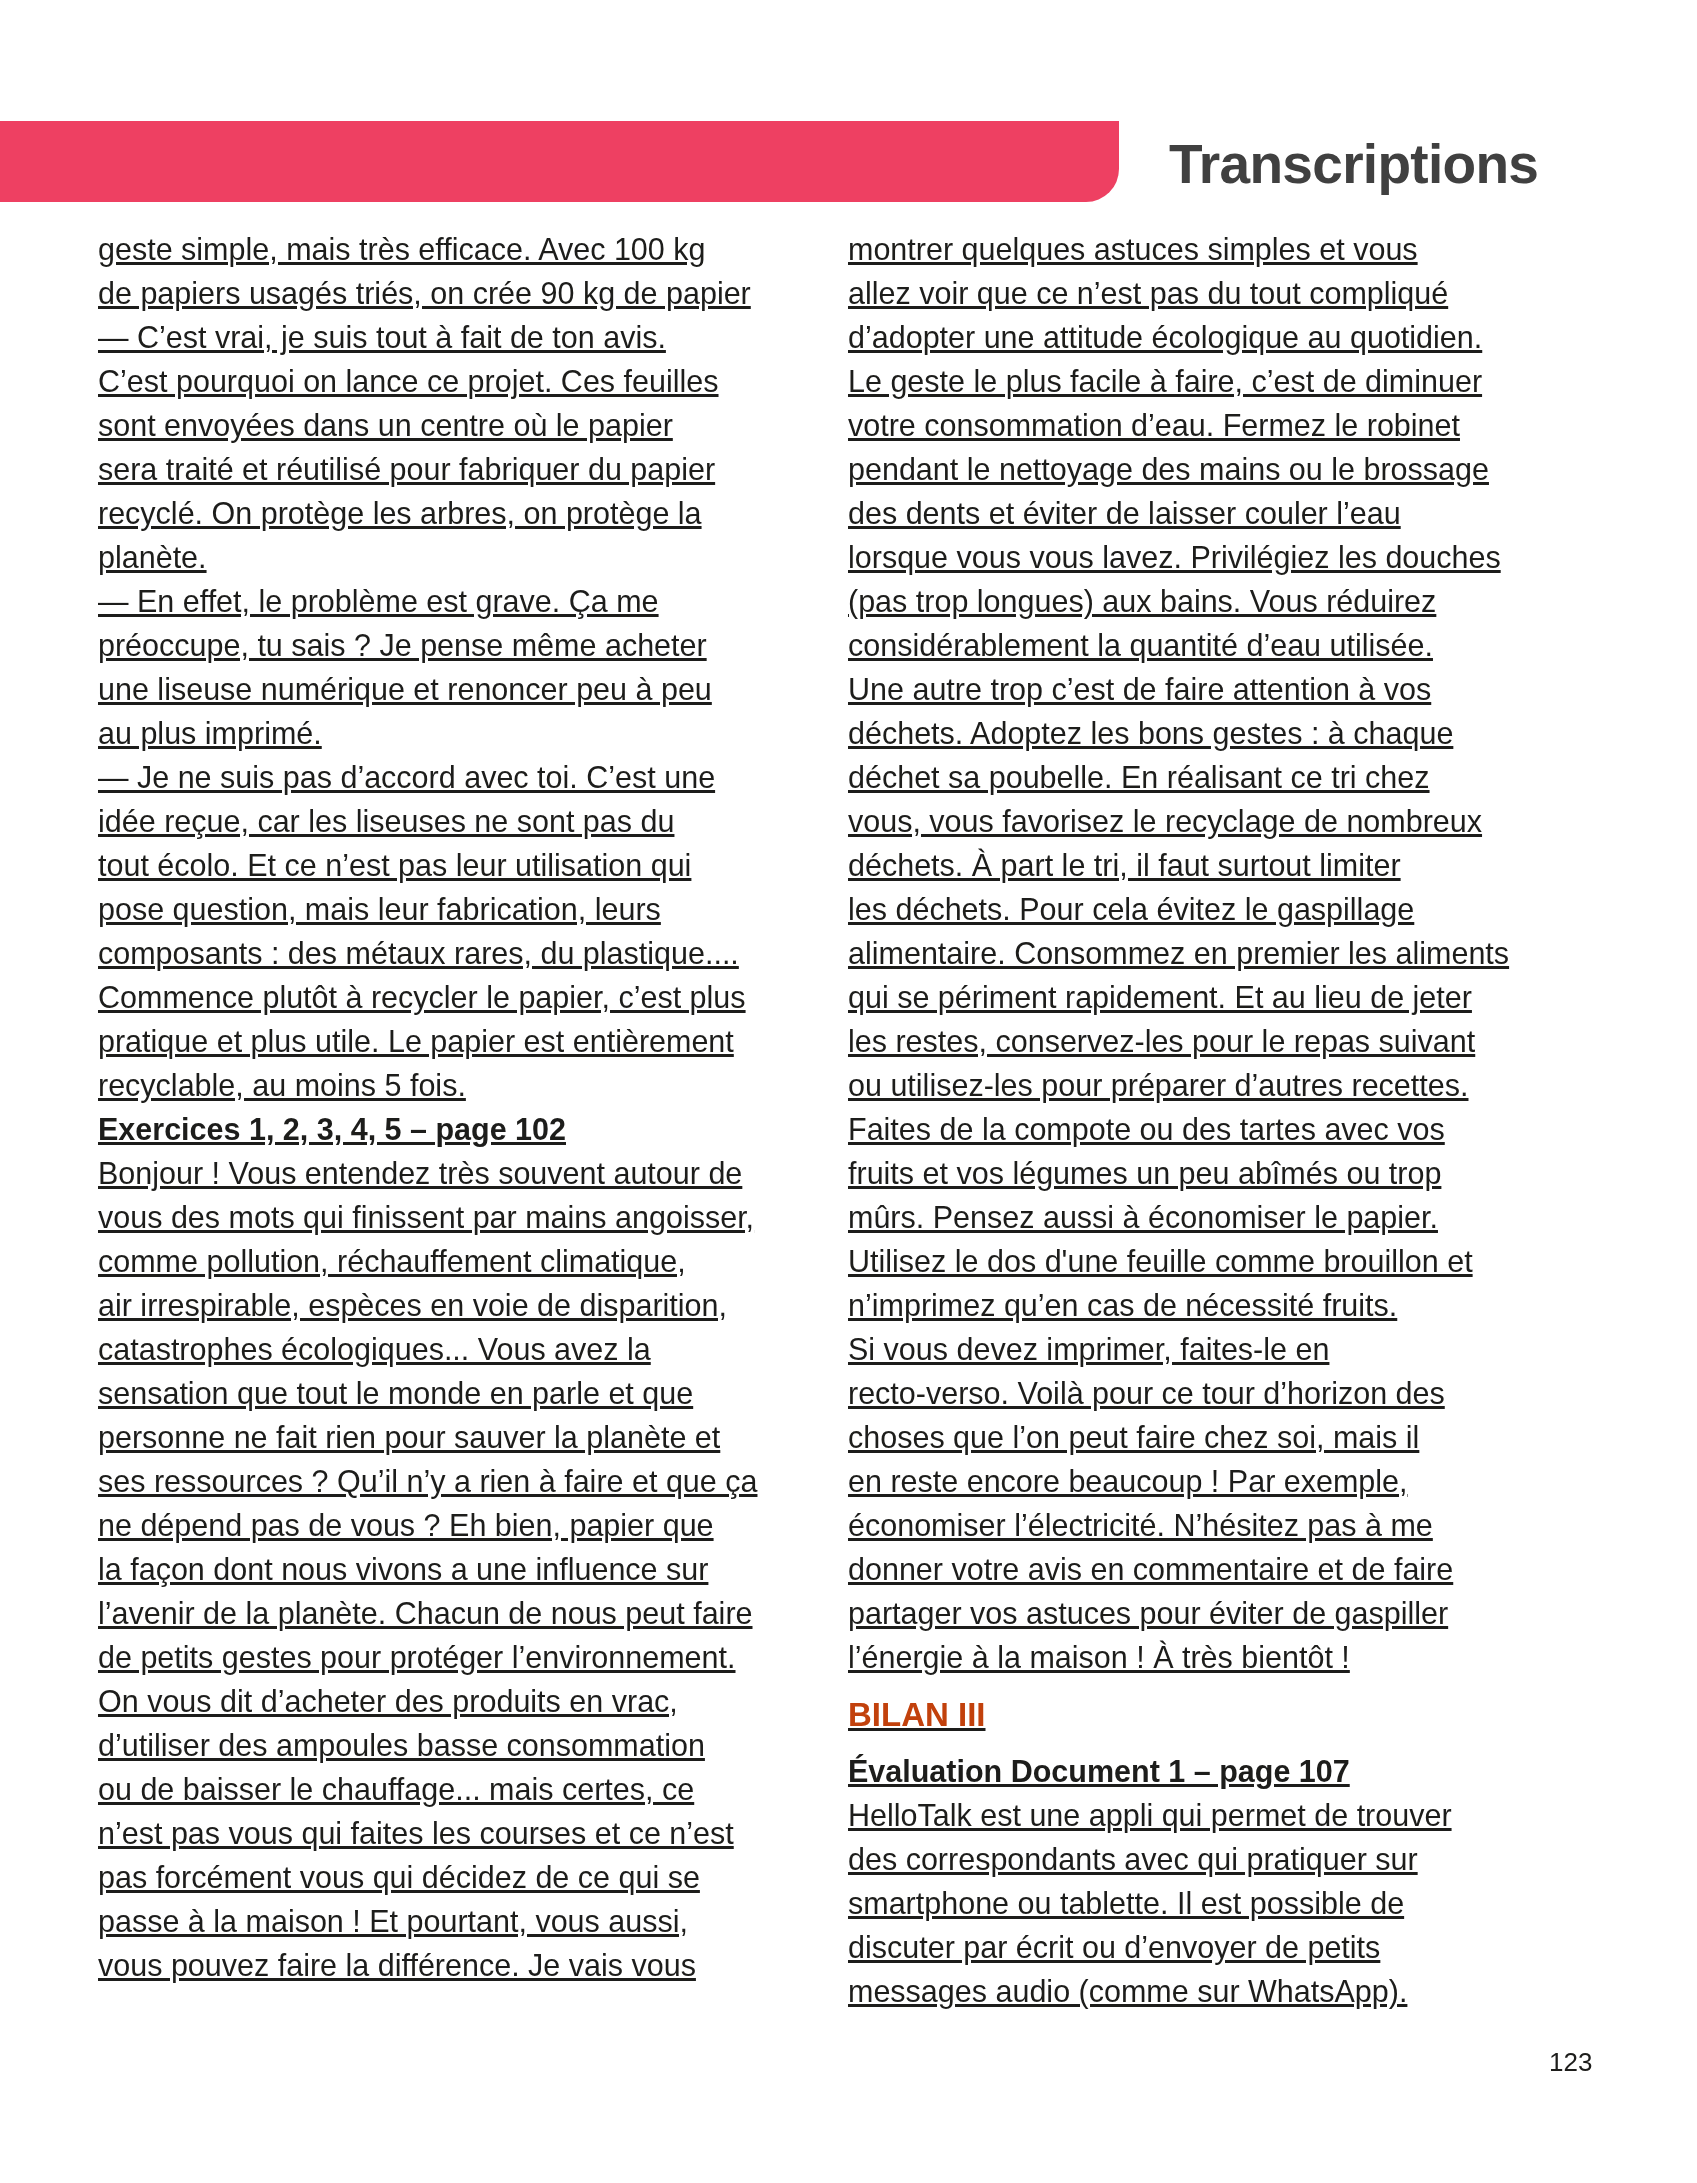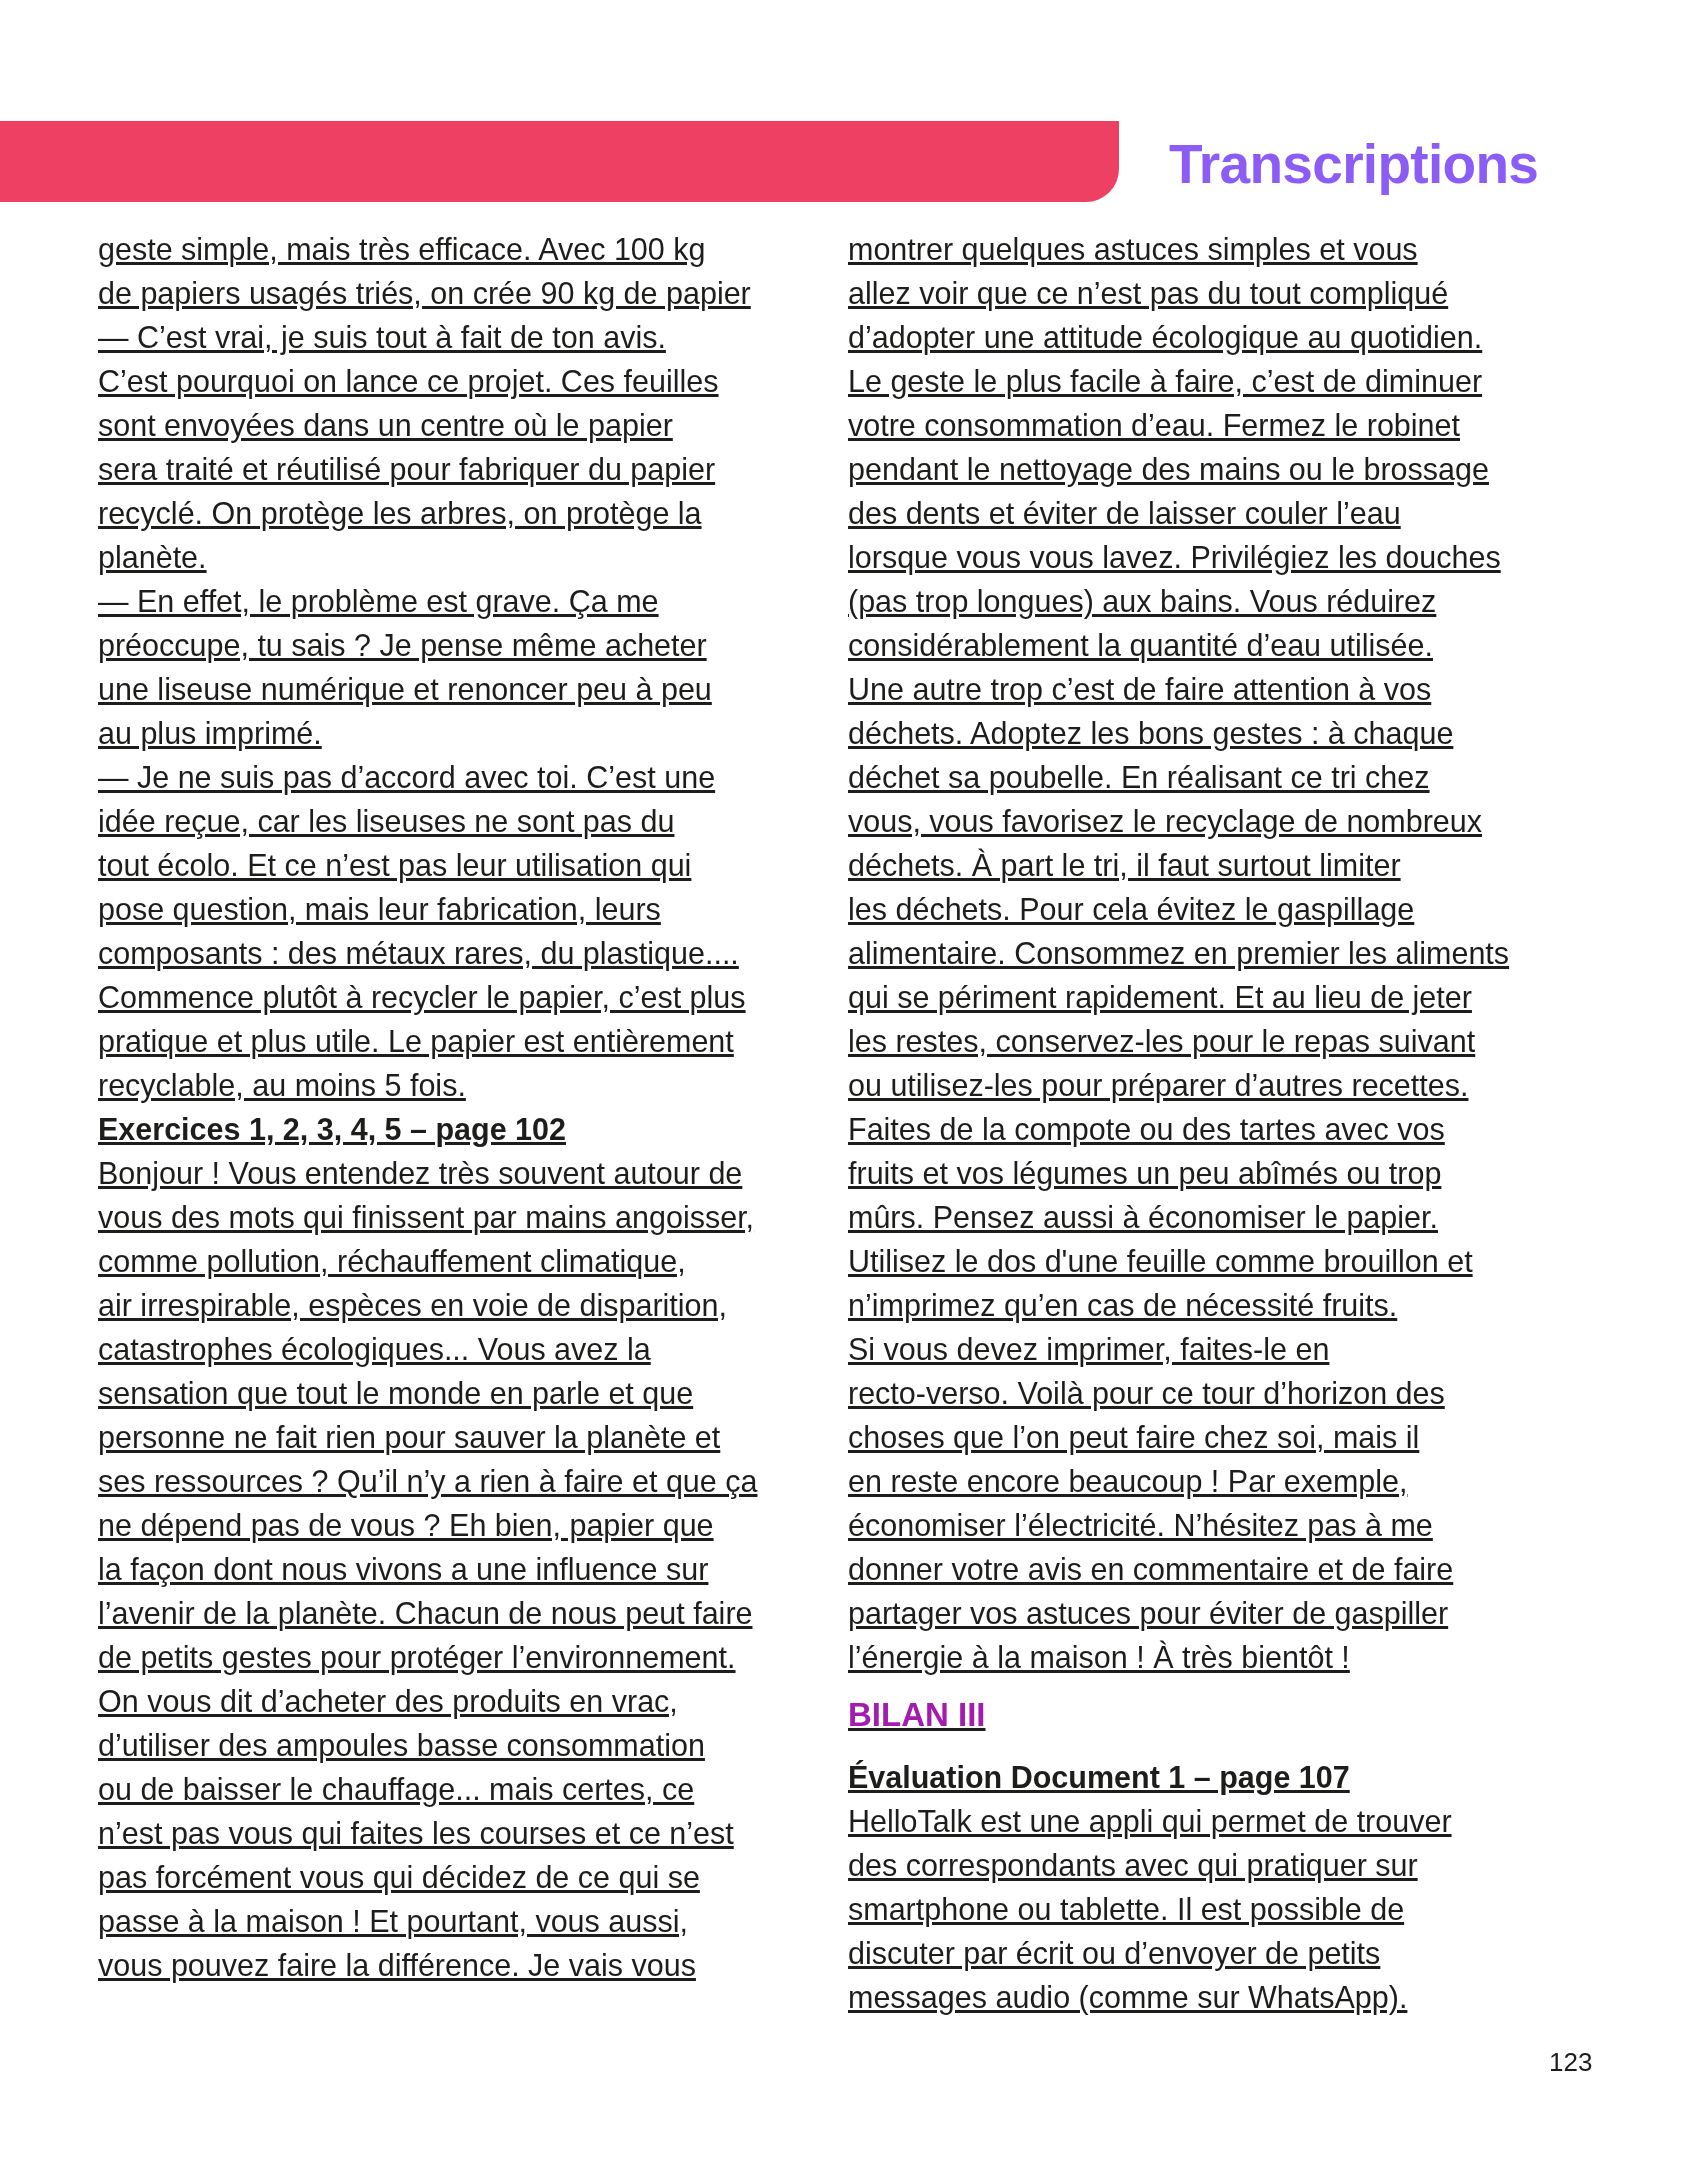"Transcriptions" .page-title { color: #8b5cf6 -> #404040 }
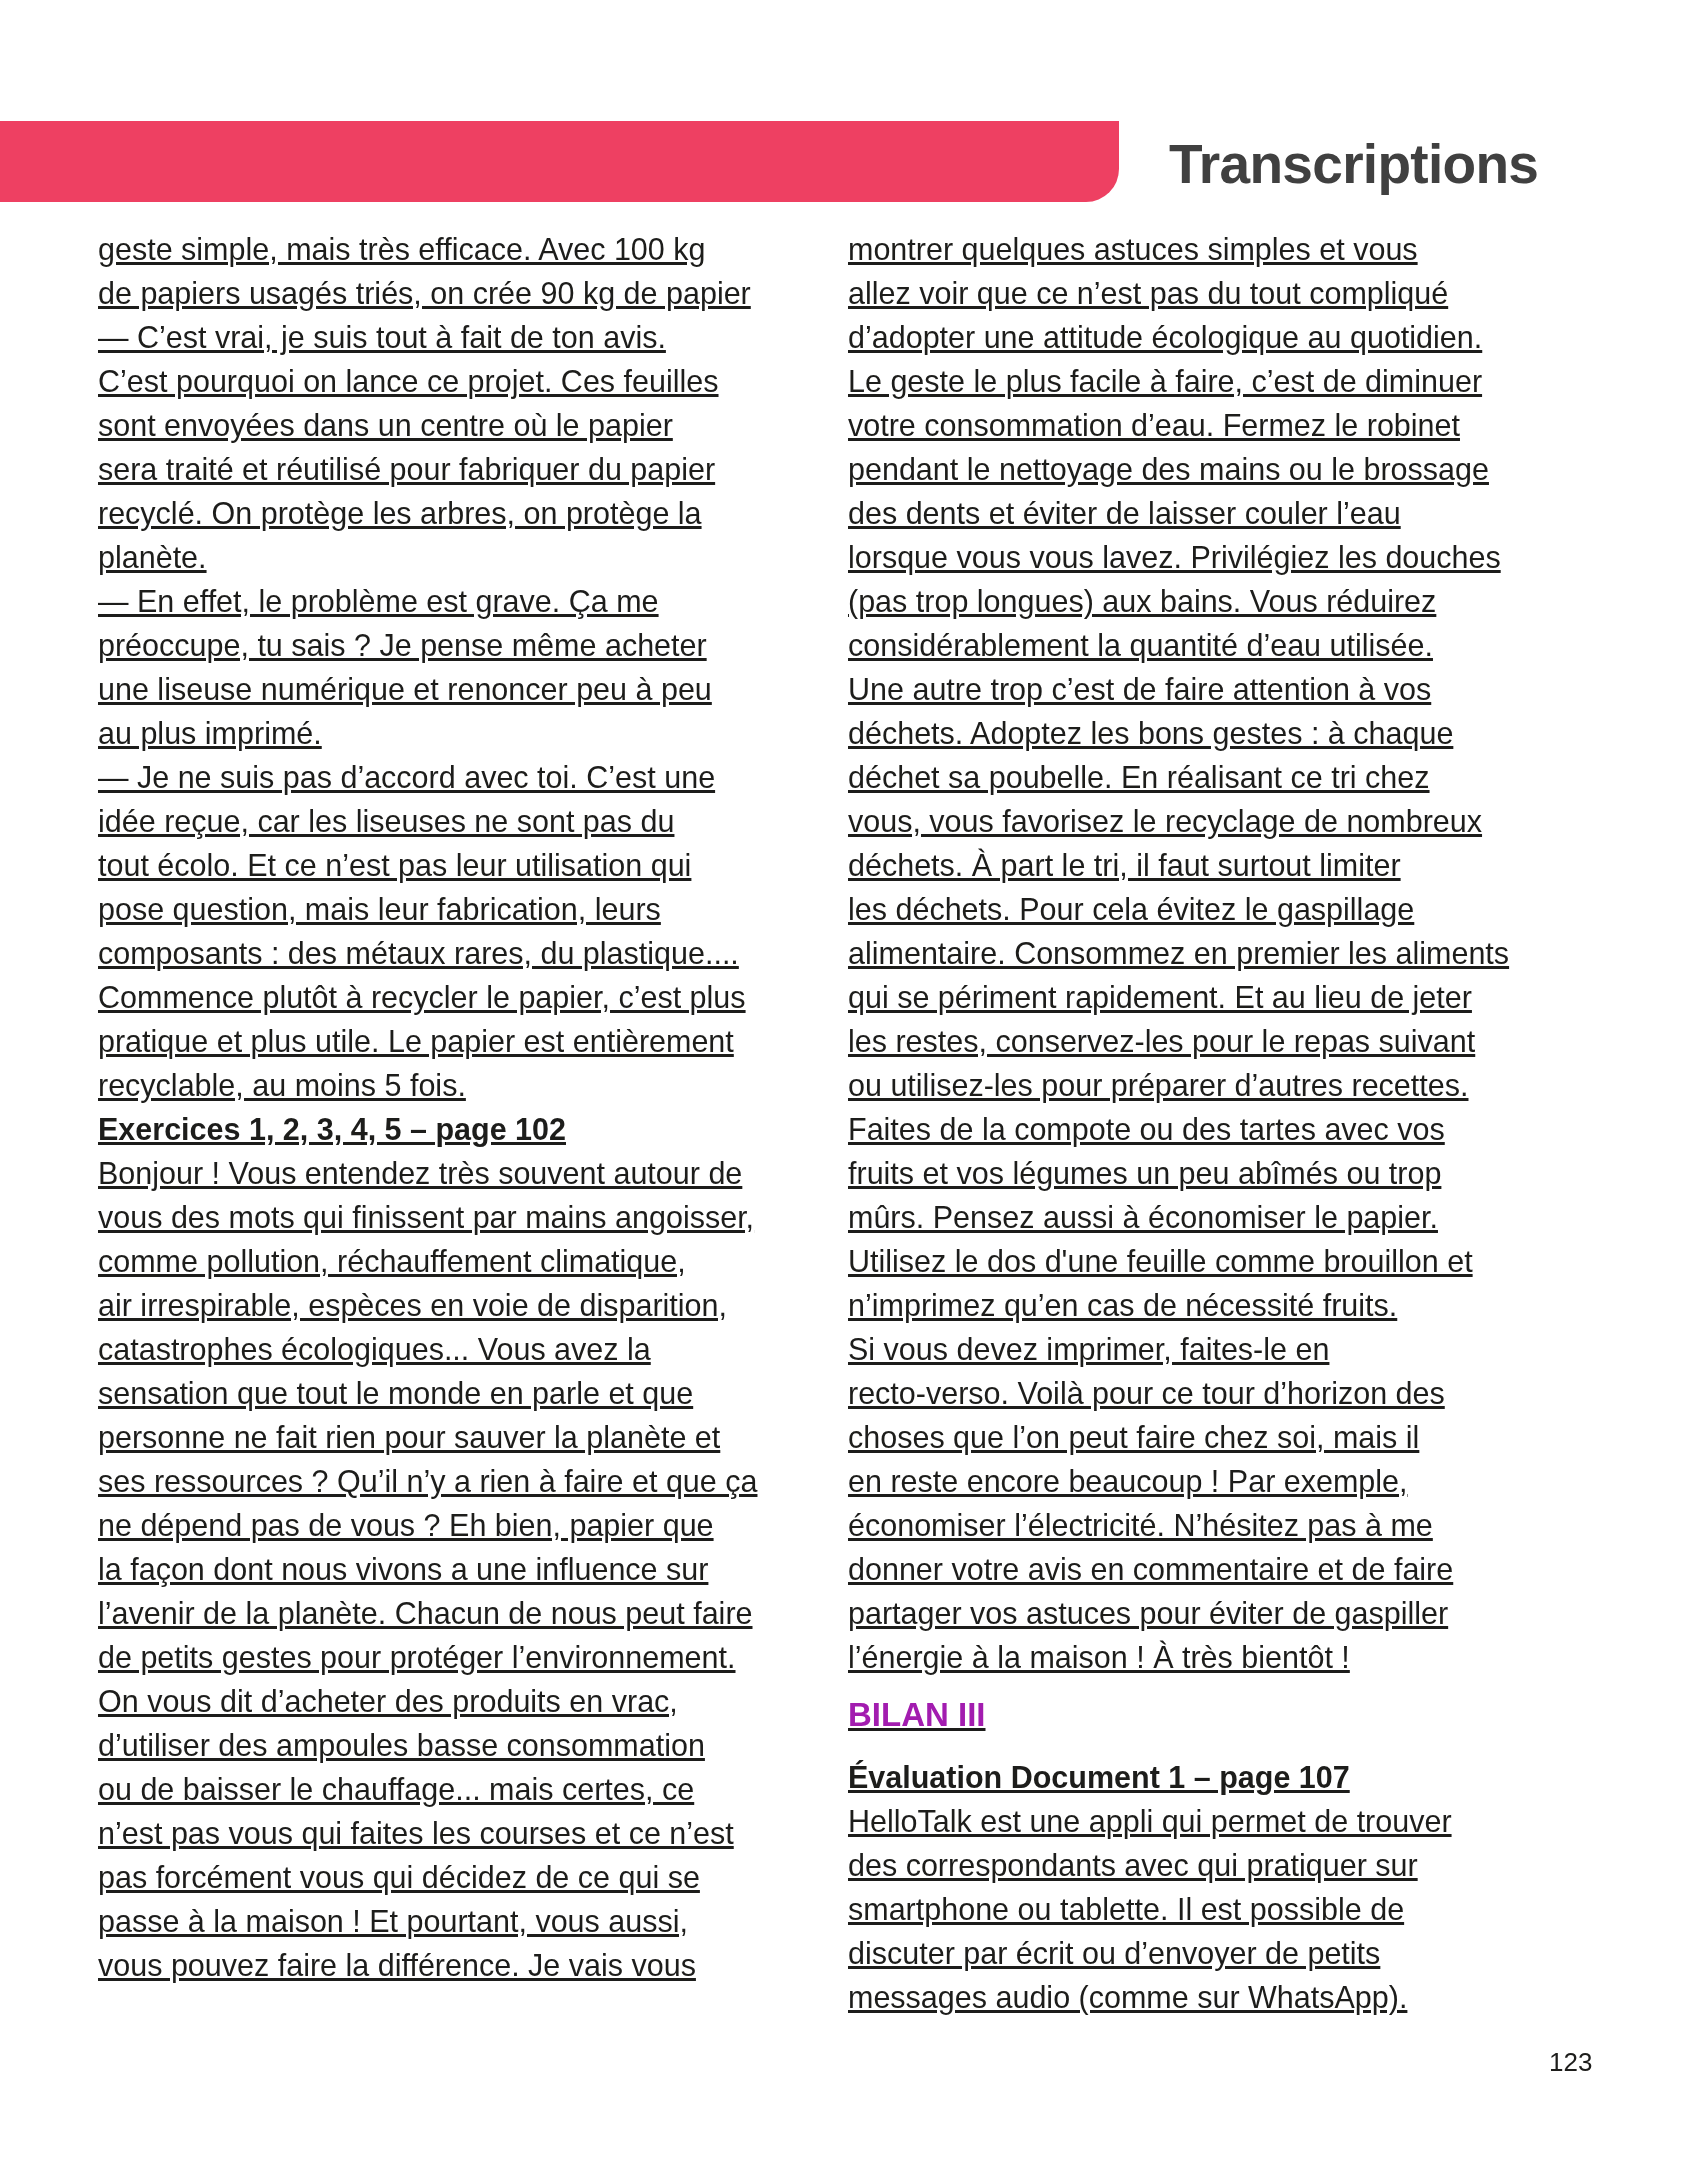"BILAN III" .section-title { color: #a21caf -> #c2410c; margin-bottom: 20px -> 14px }
